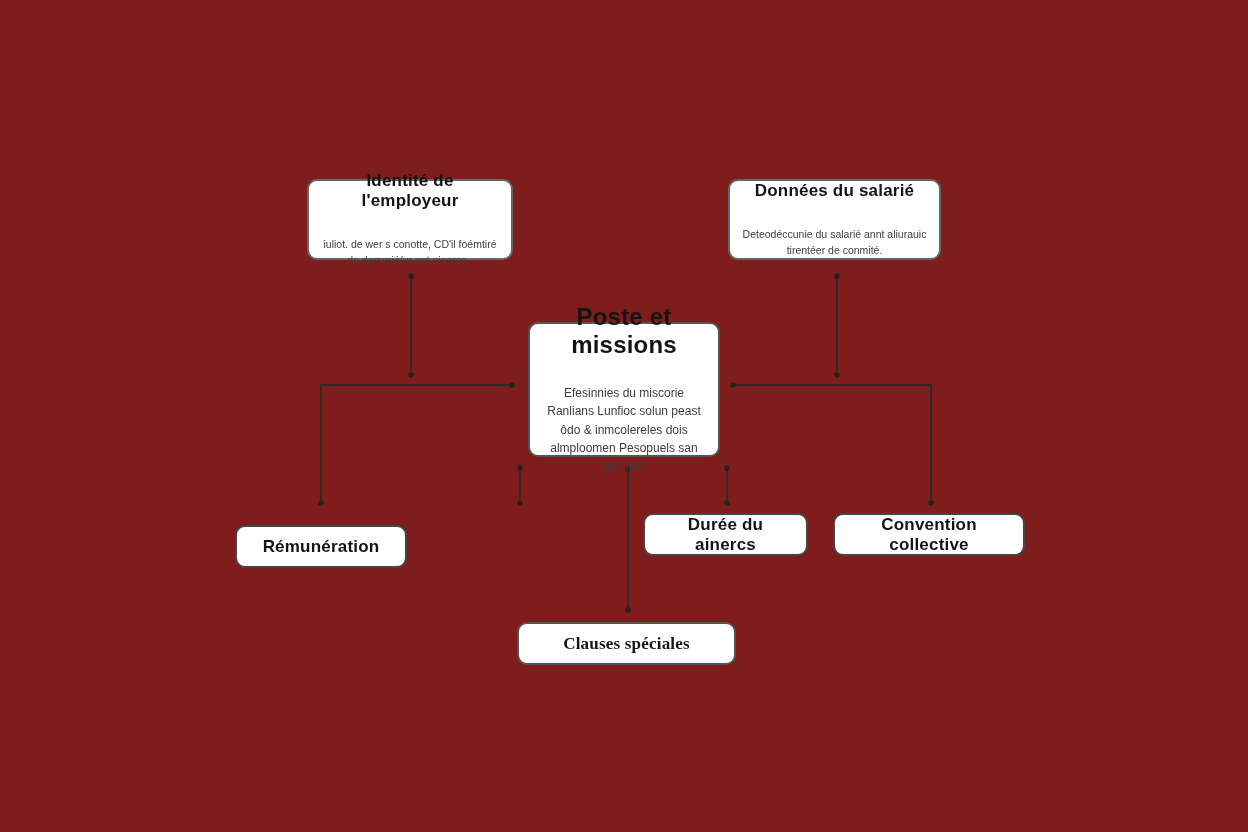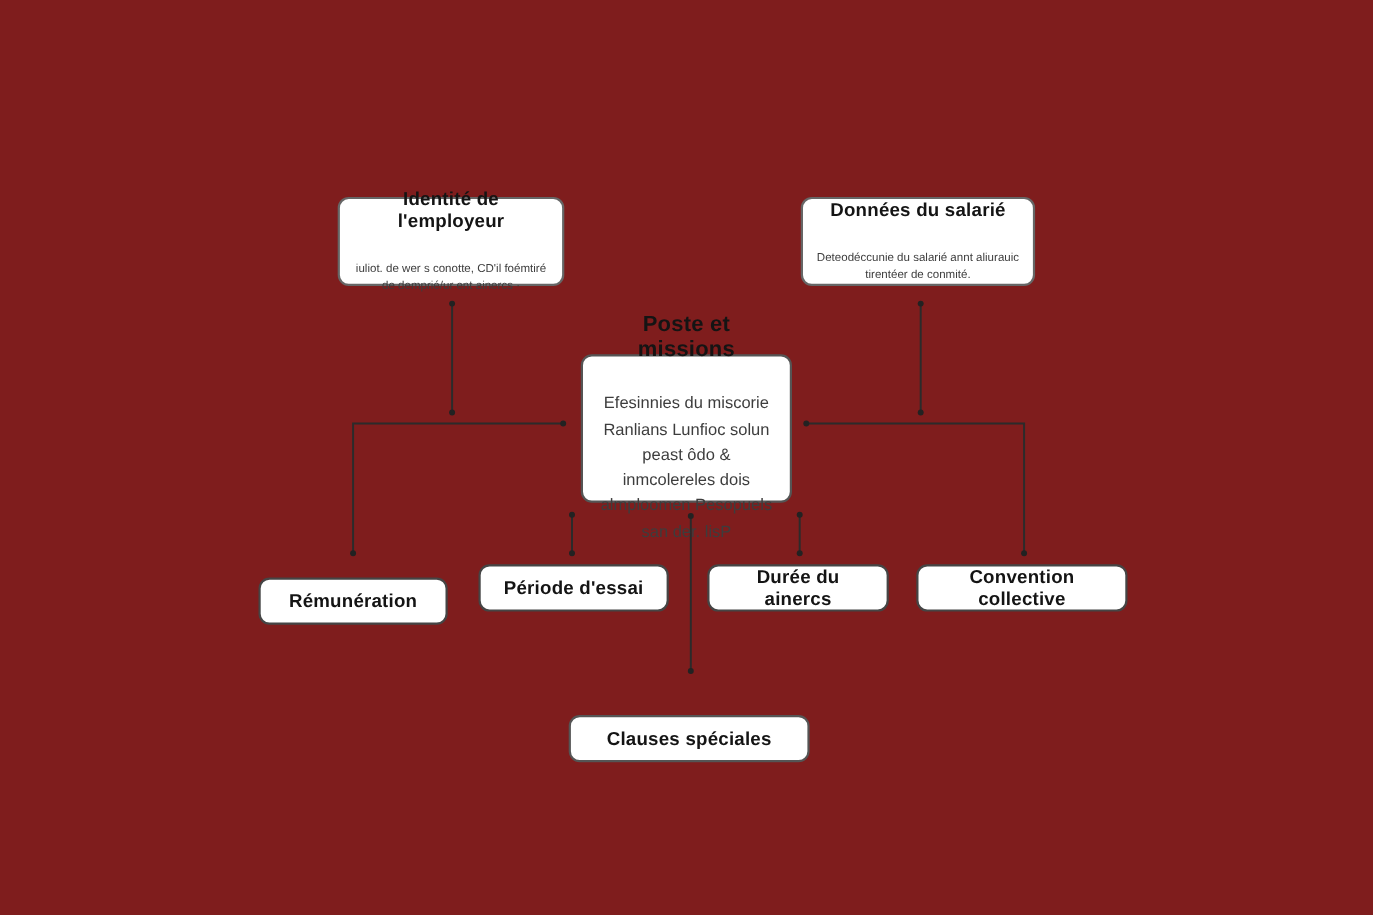"Poste et missions" #node-position .title { font-size: 20px -> 24px }
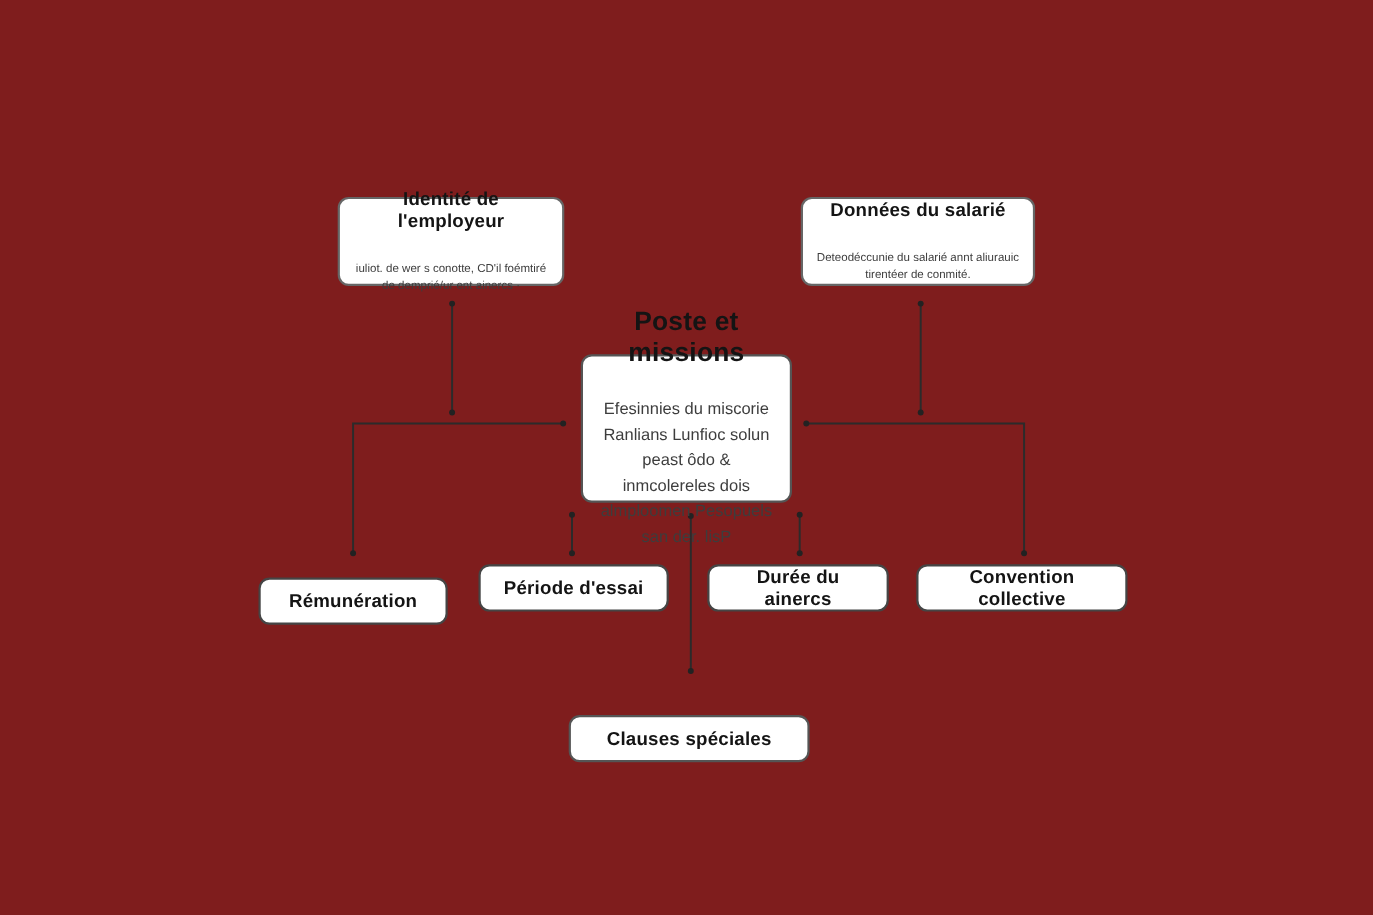"Efesinnies du miscorie Ranlians Lunfioc" #node-position .desc { font-size: 15px -> 12px }
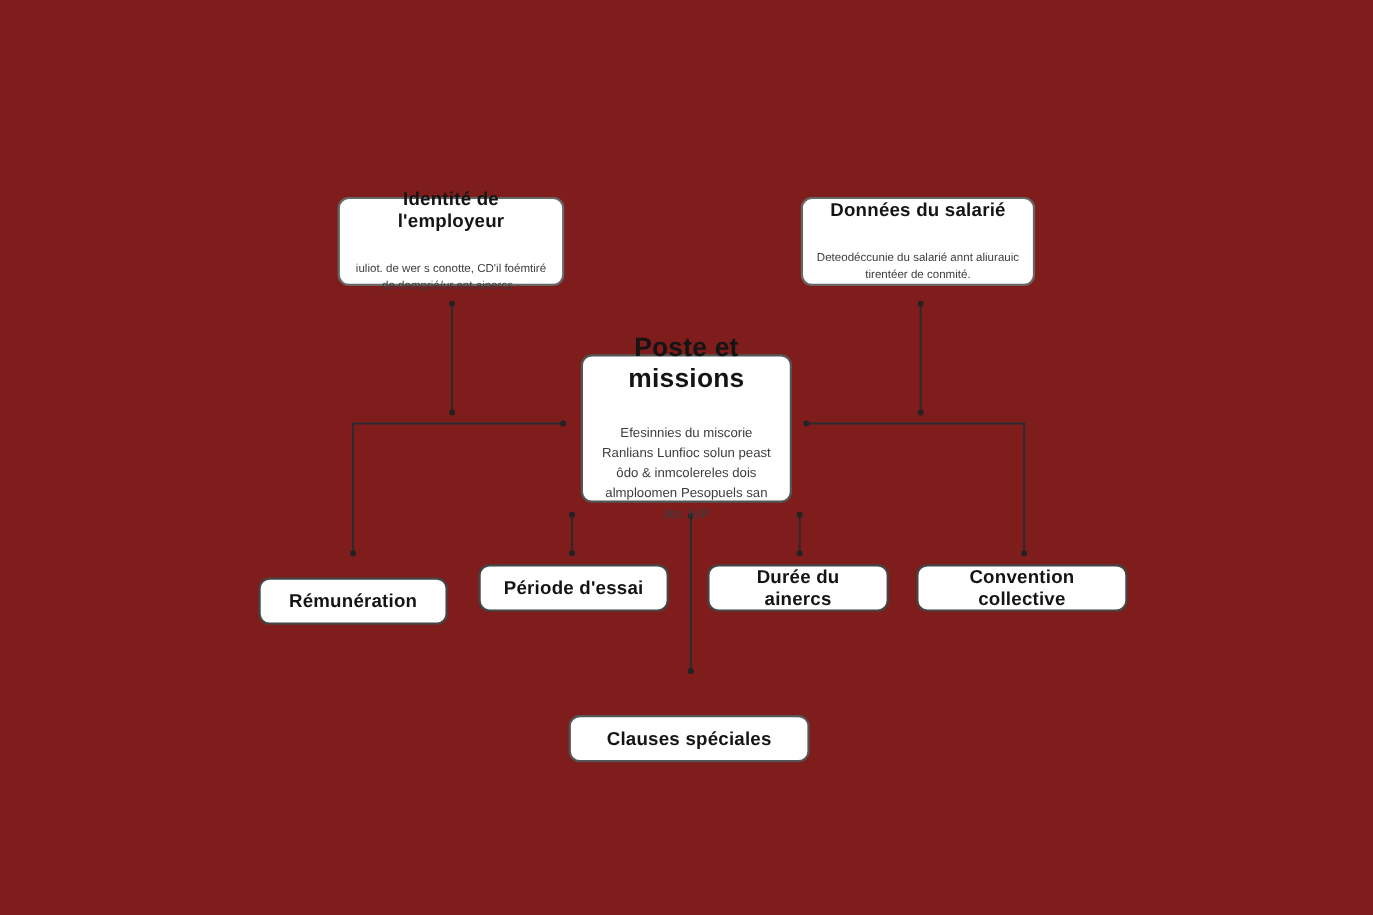"Période d'essai" div.node { html: <div> <div>Période d'essai</div> </div> -> none }
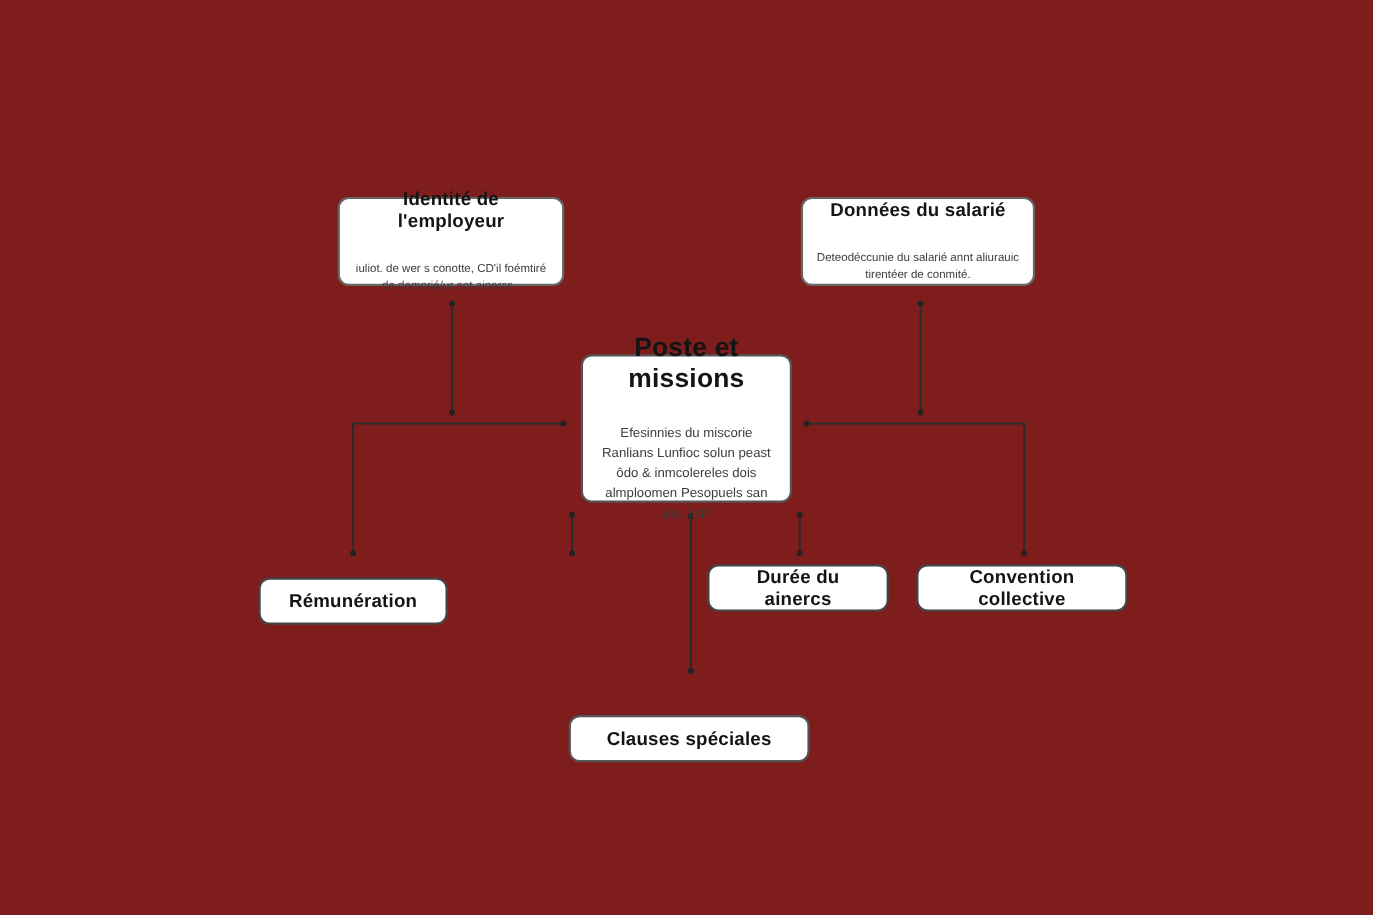"Clauses spéciales" #node-clauses { font-family: none -> Liberation Serif, serif; top: 650px -> 622px }
